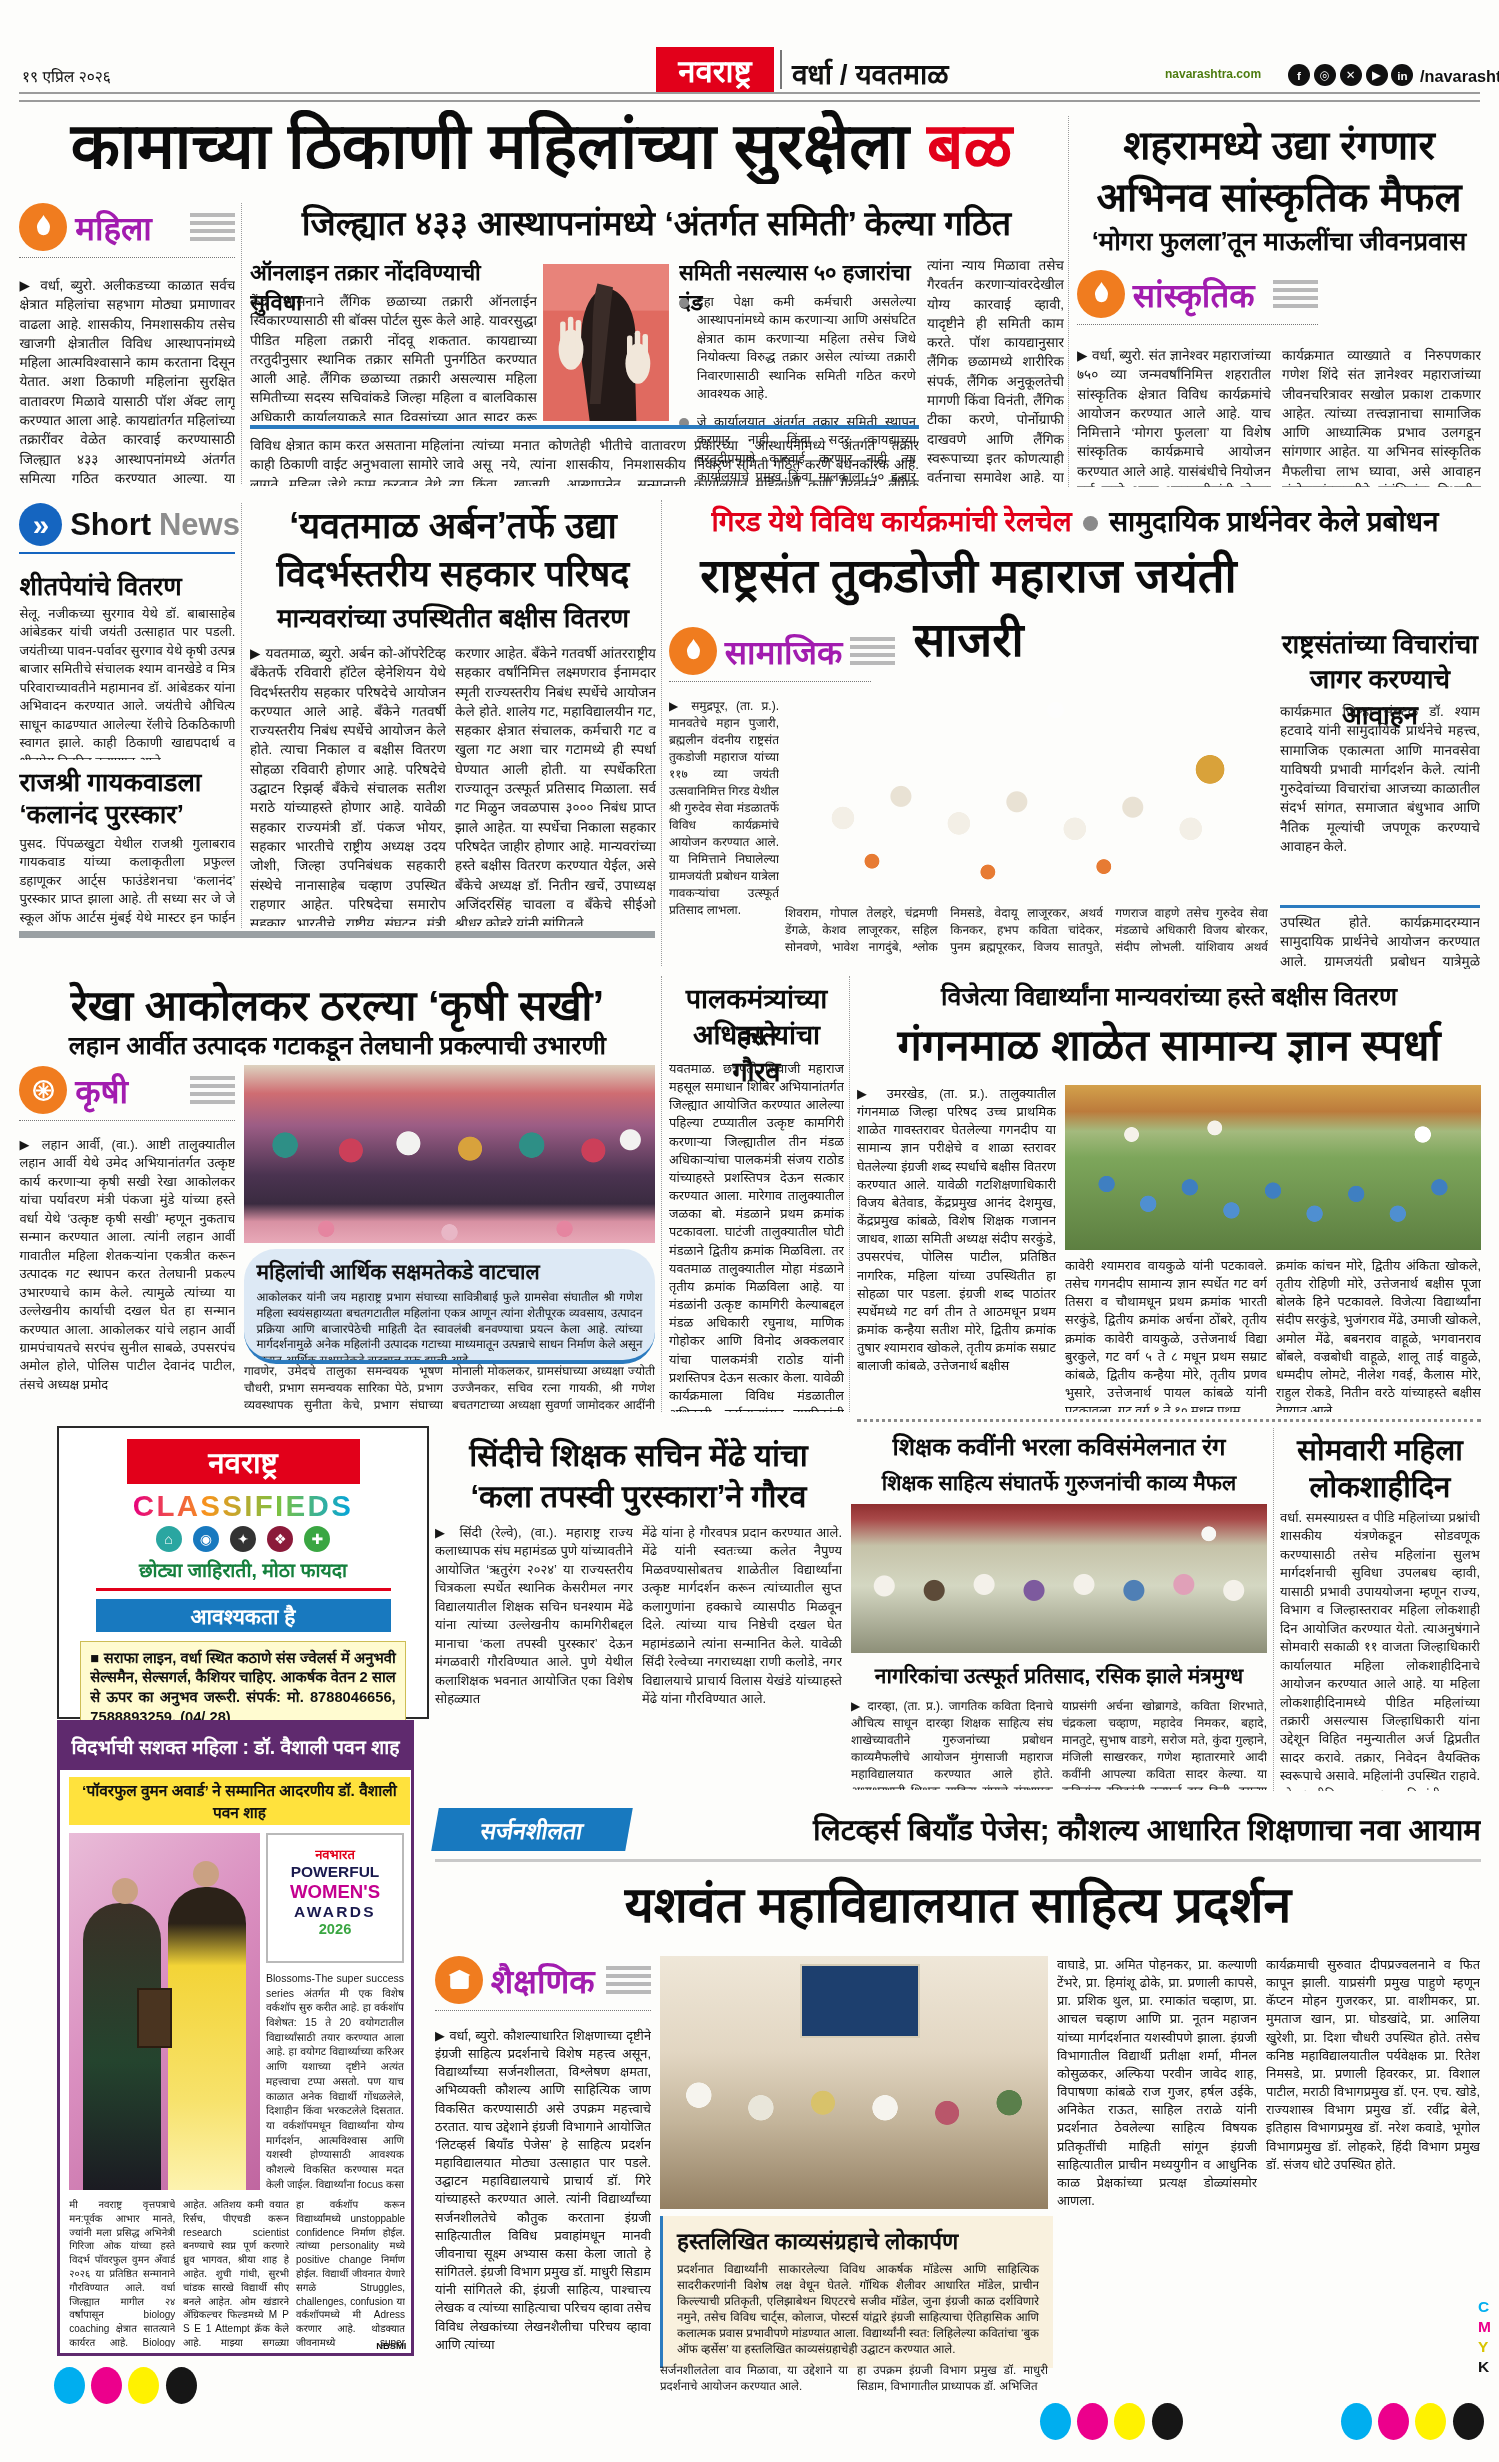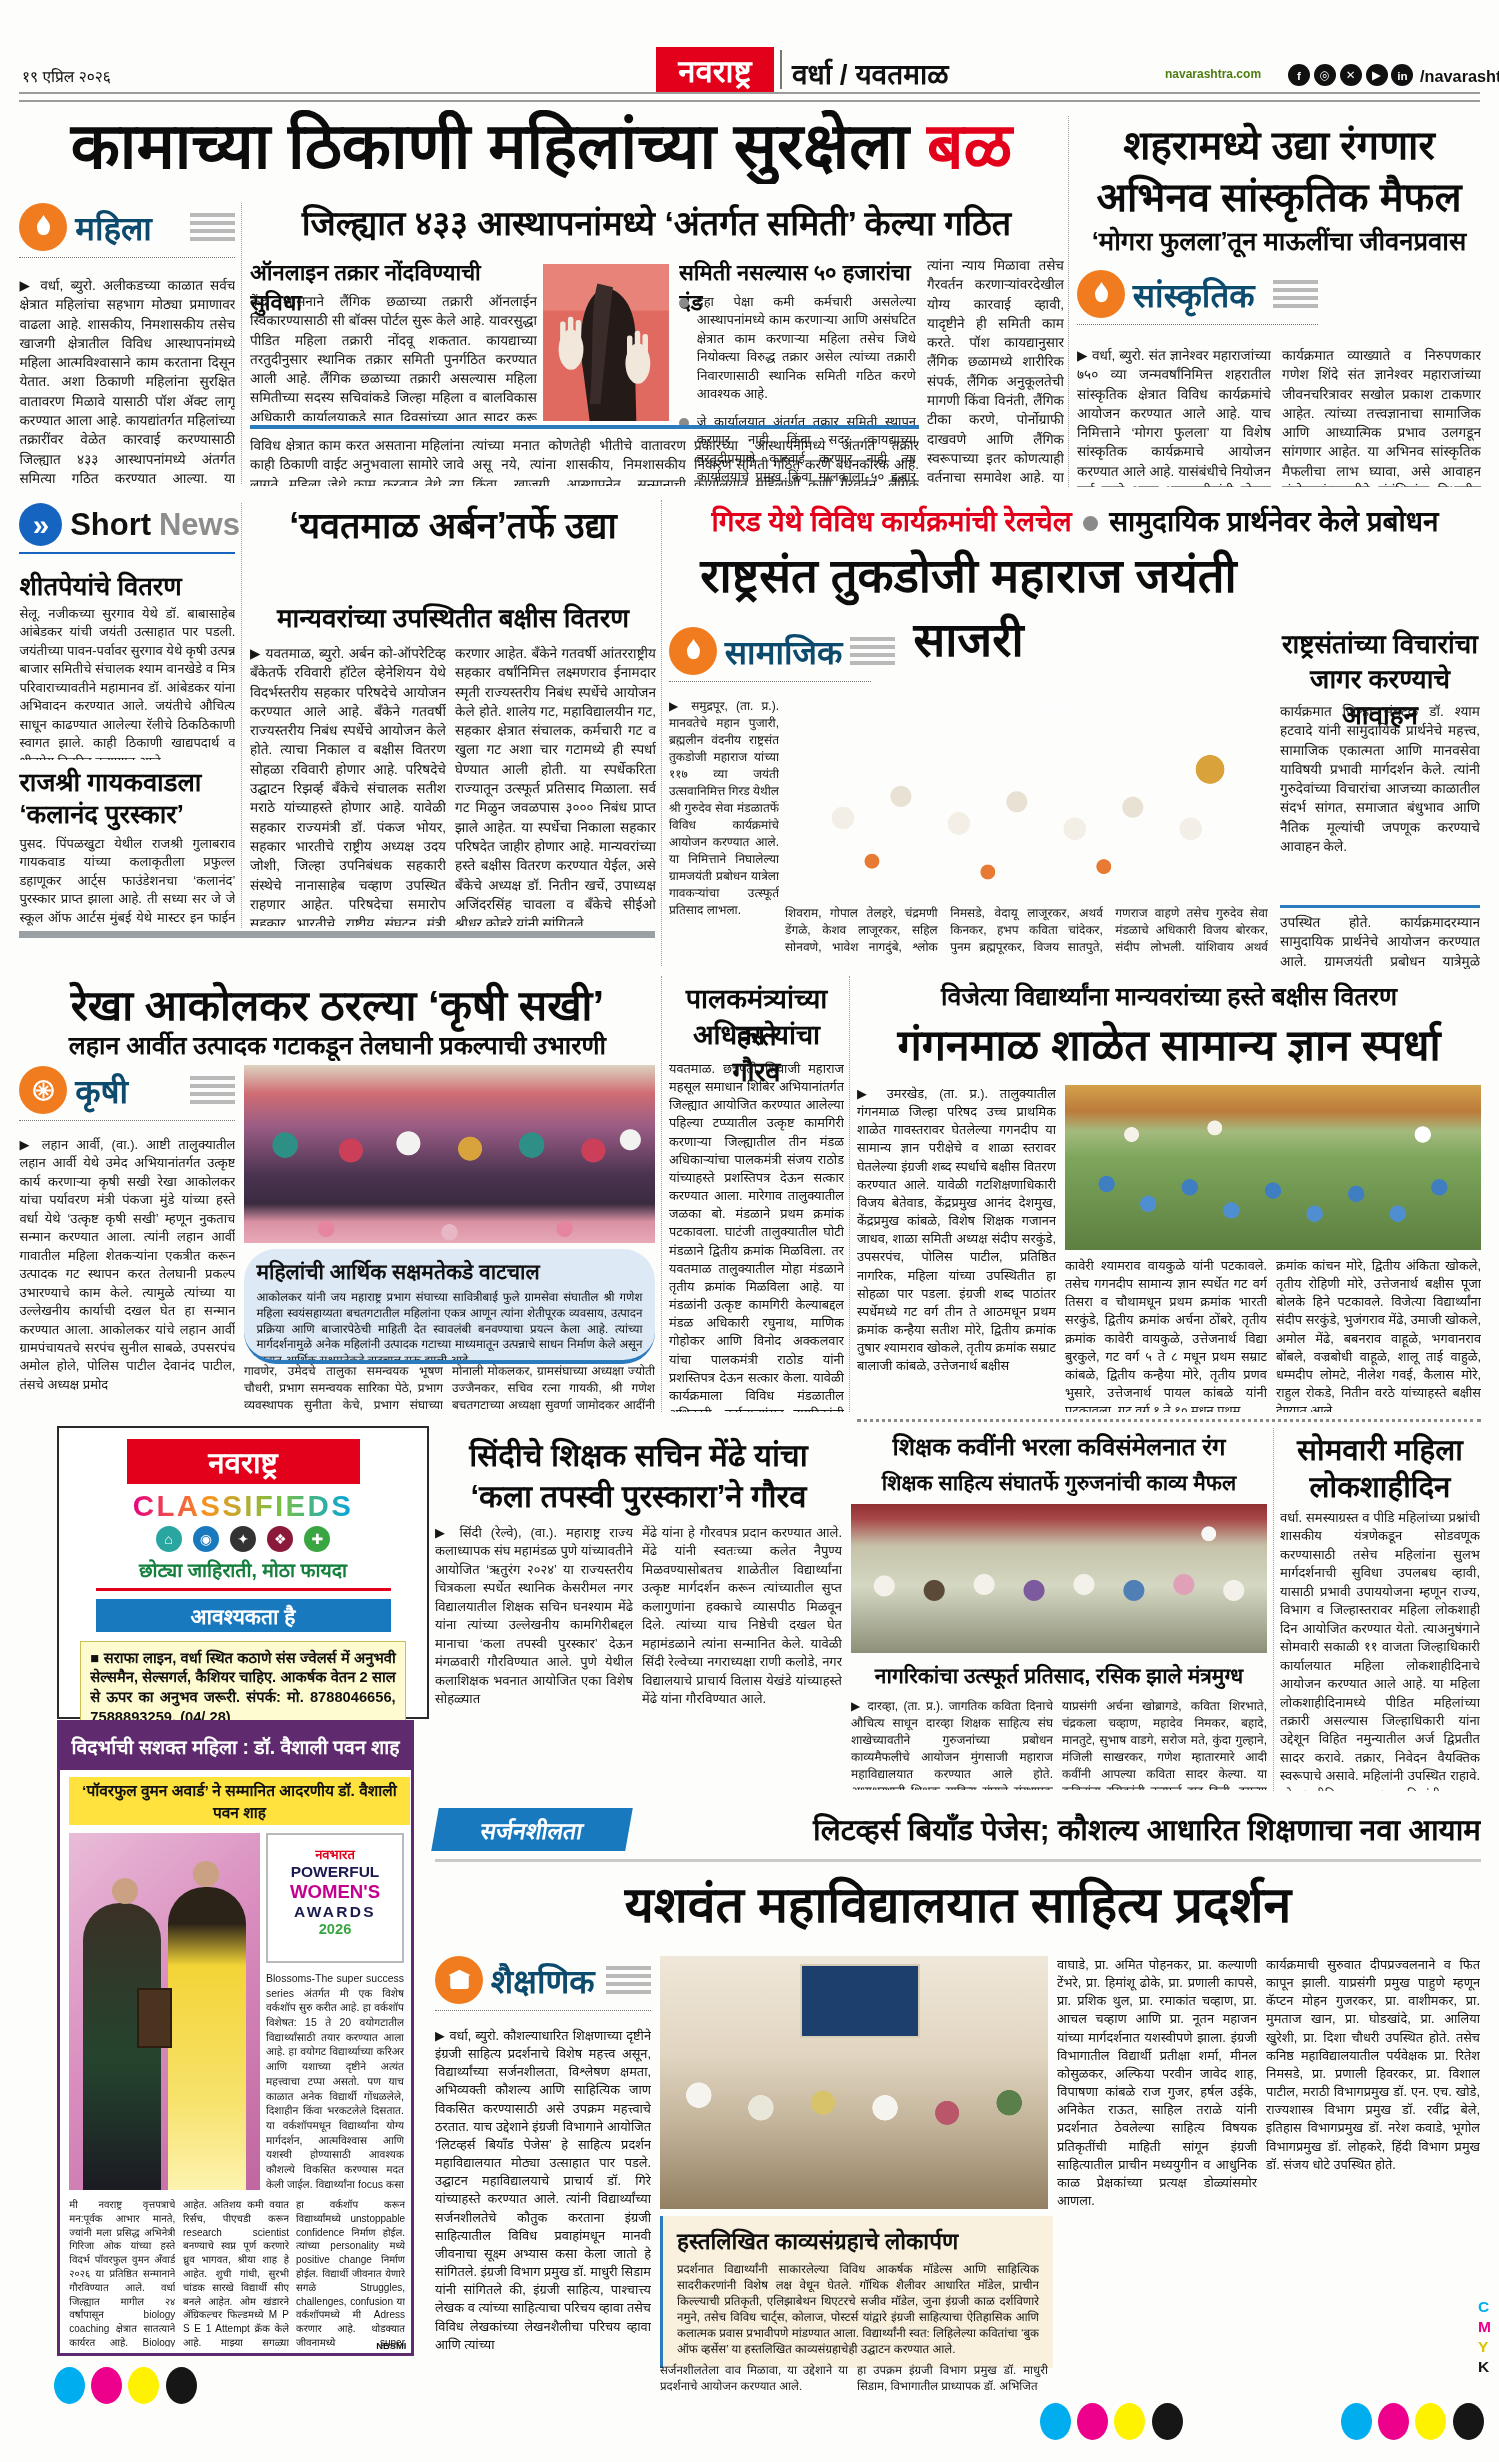"महिला" .badge-label { color: #0c4a6e -> #a21caf }
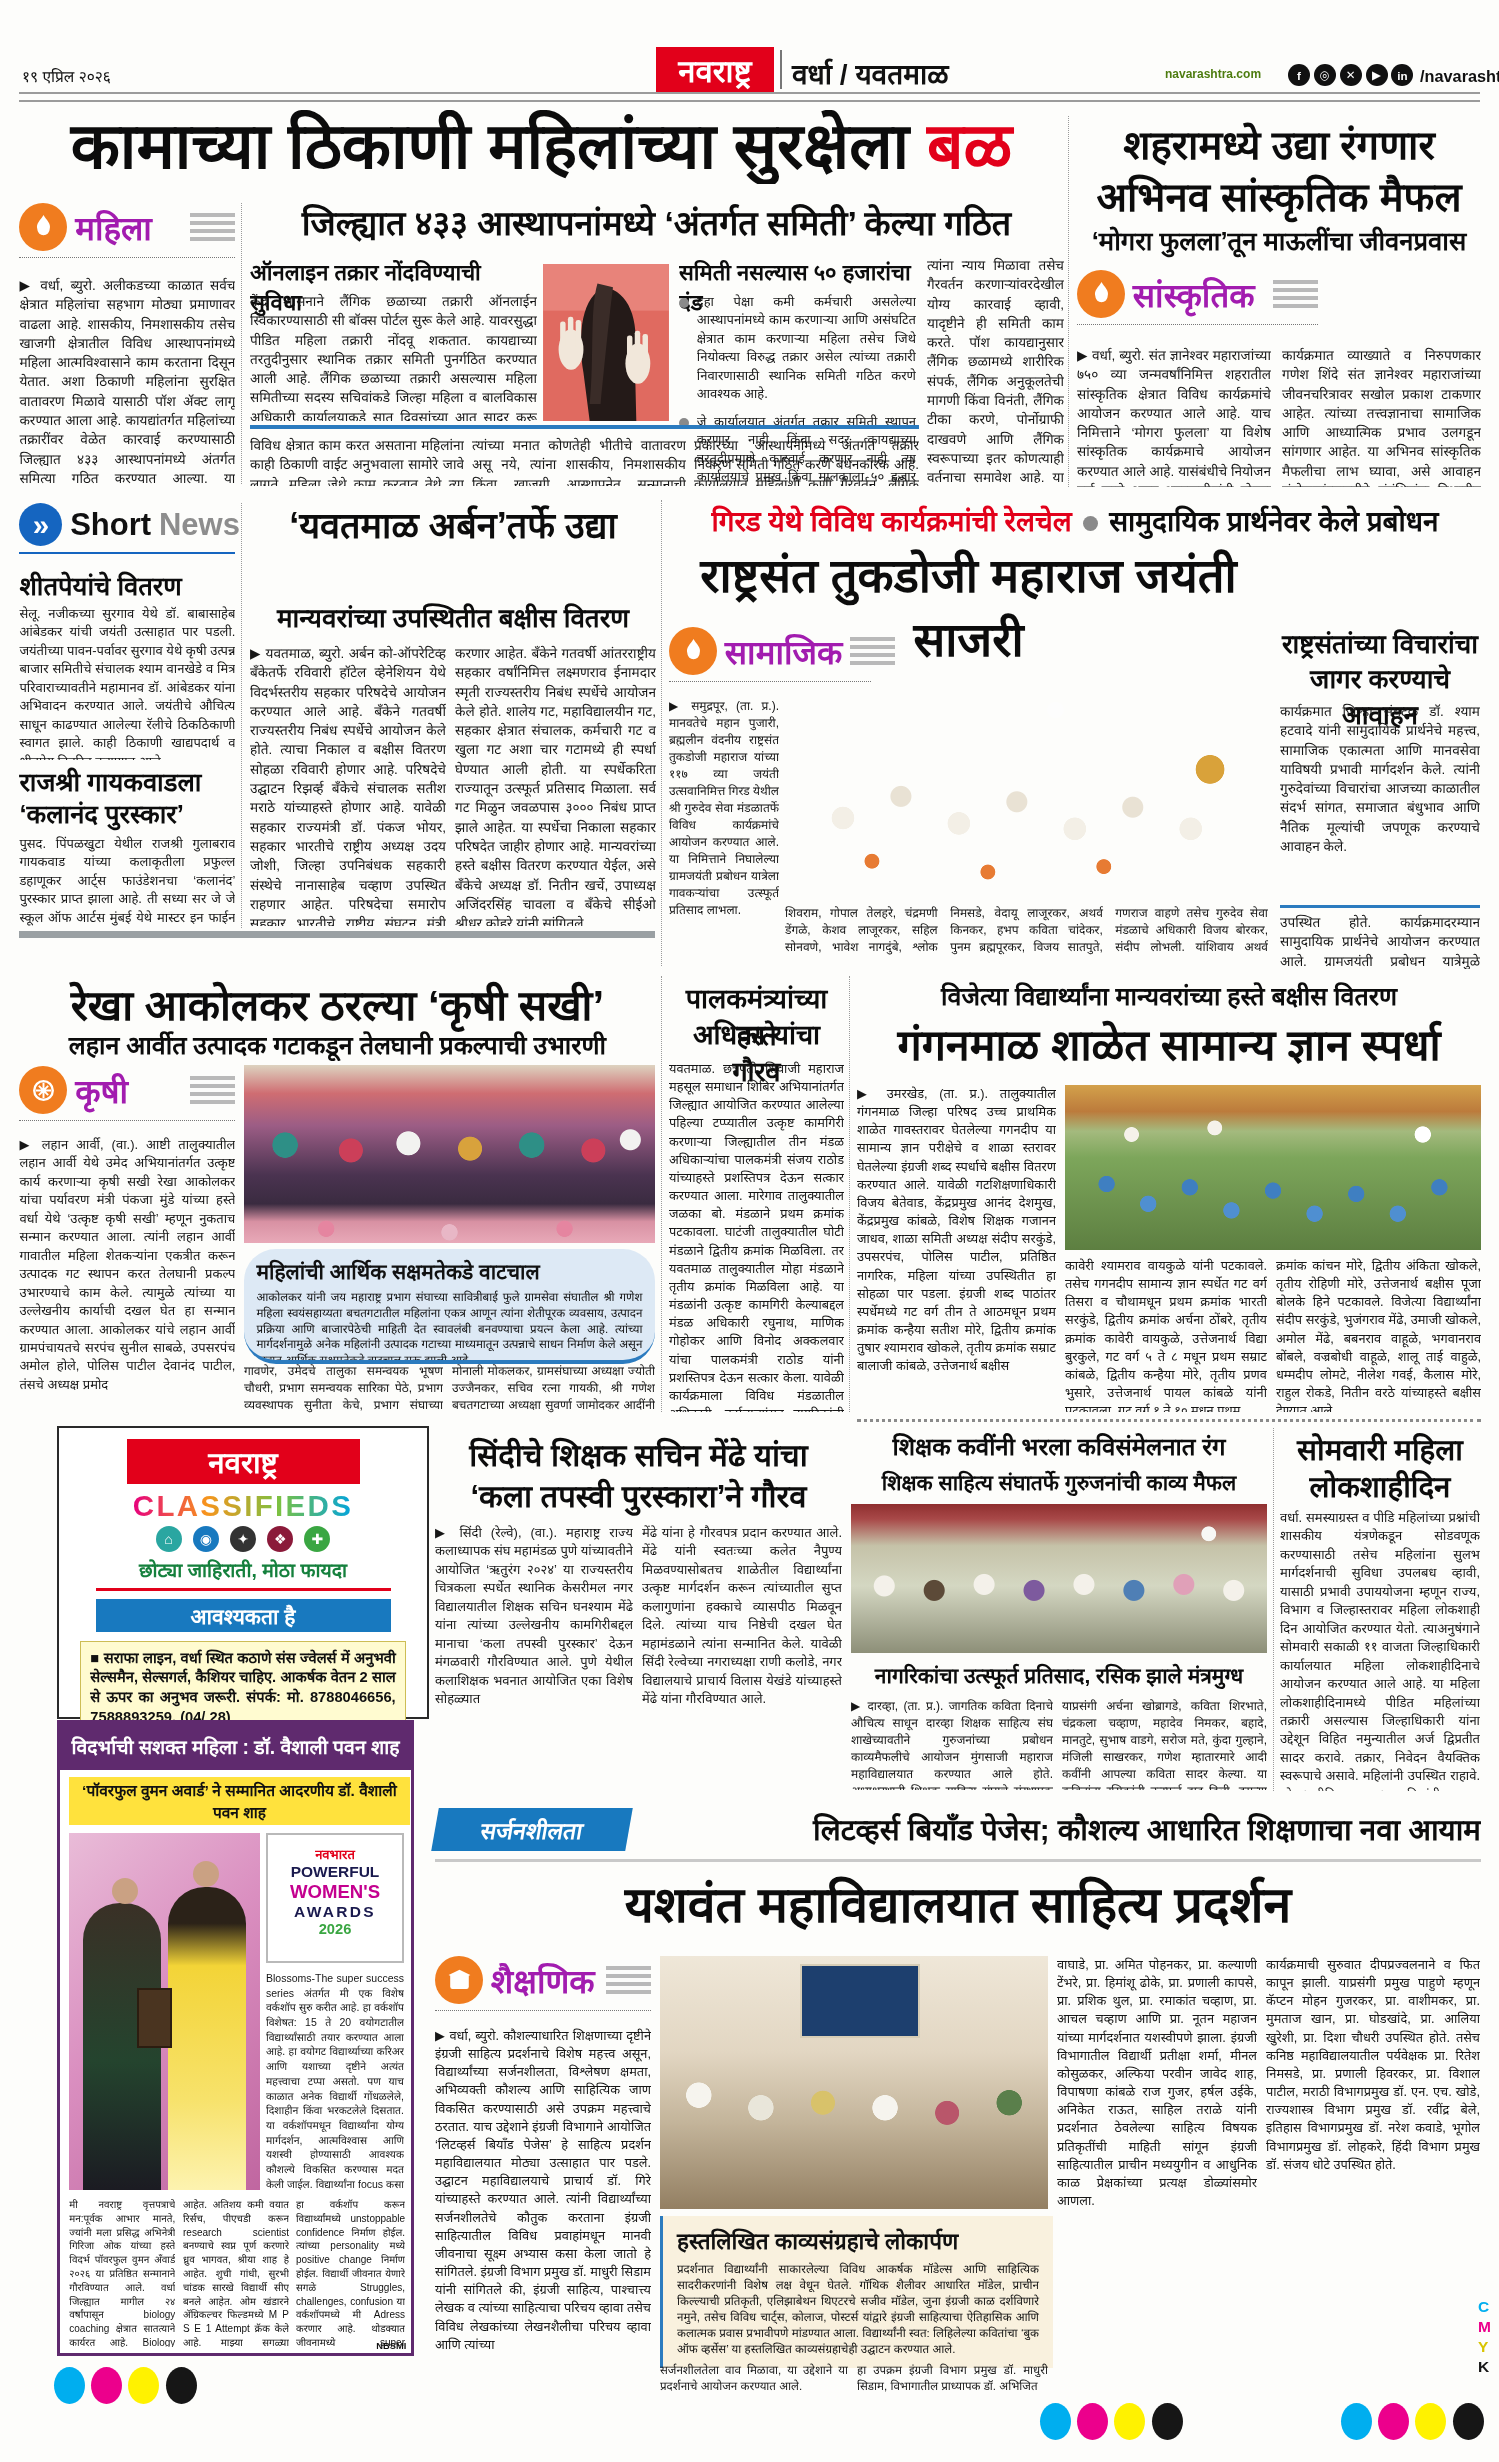"विदर्भस्तरीय सहकार परिषद" div.hl { html: none -> <div>विदर्भस्तरीय सहकार परिषद</div> }
